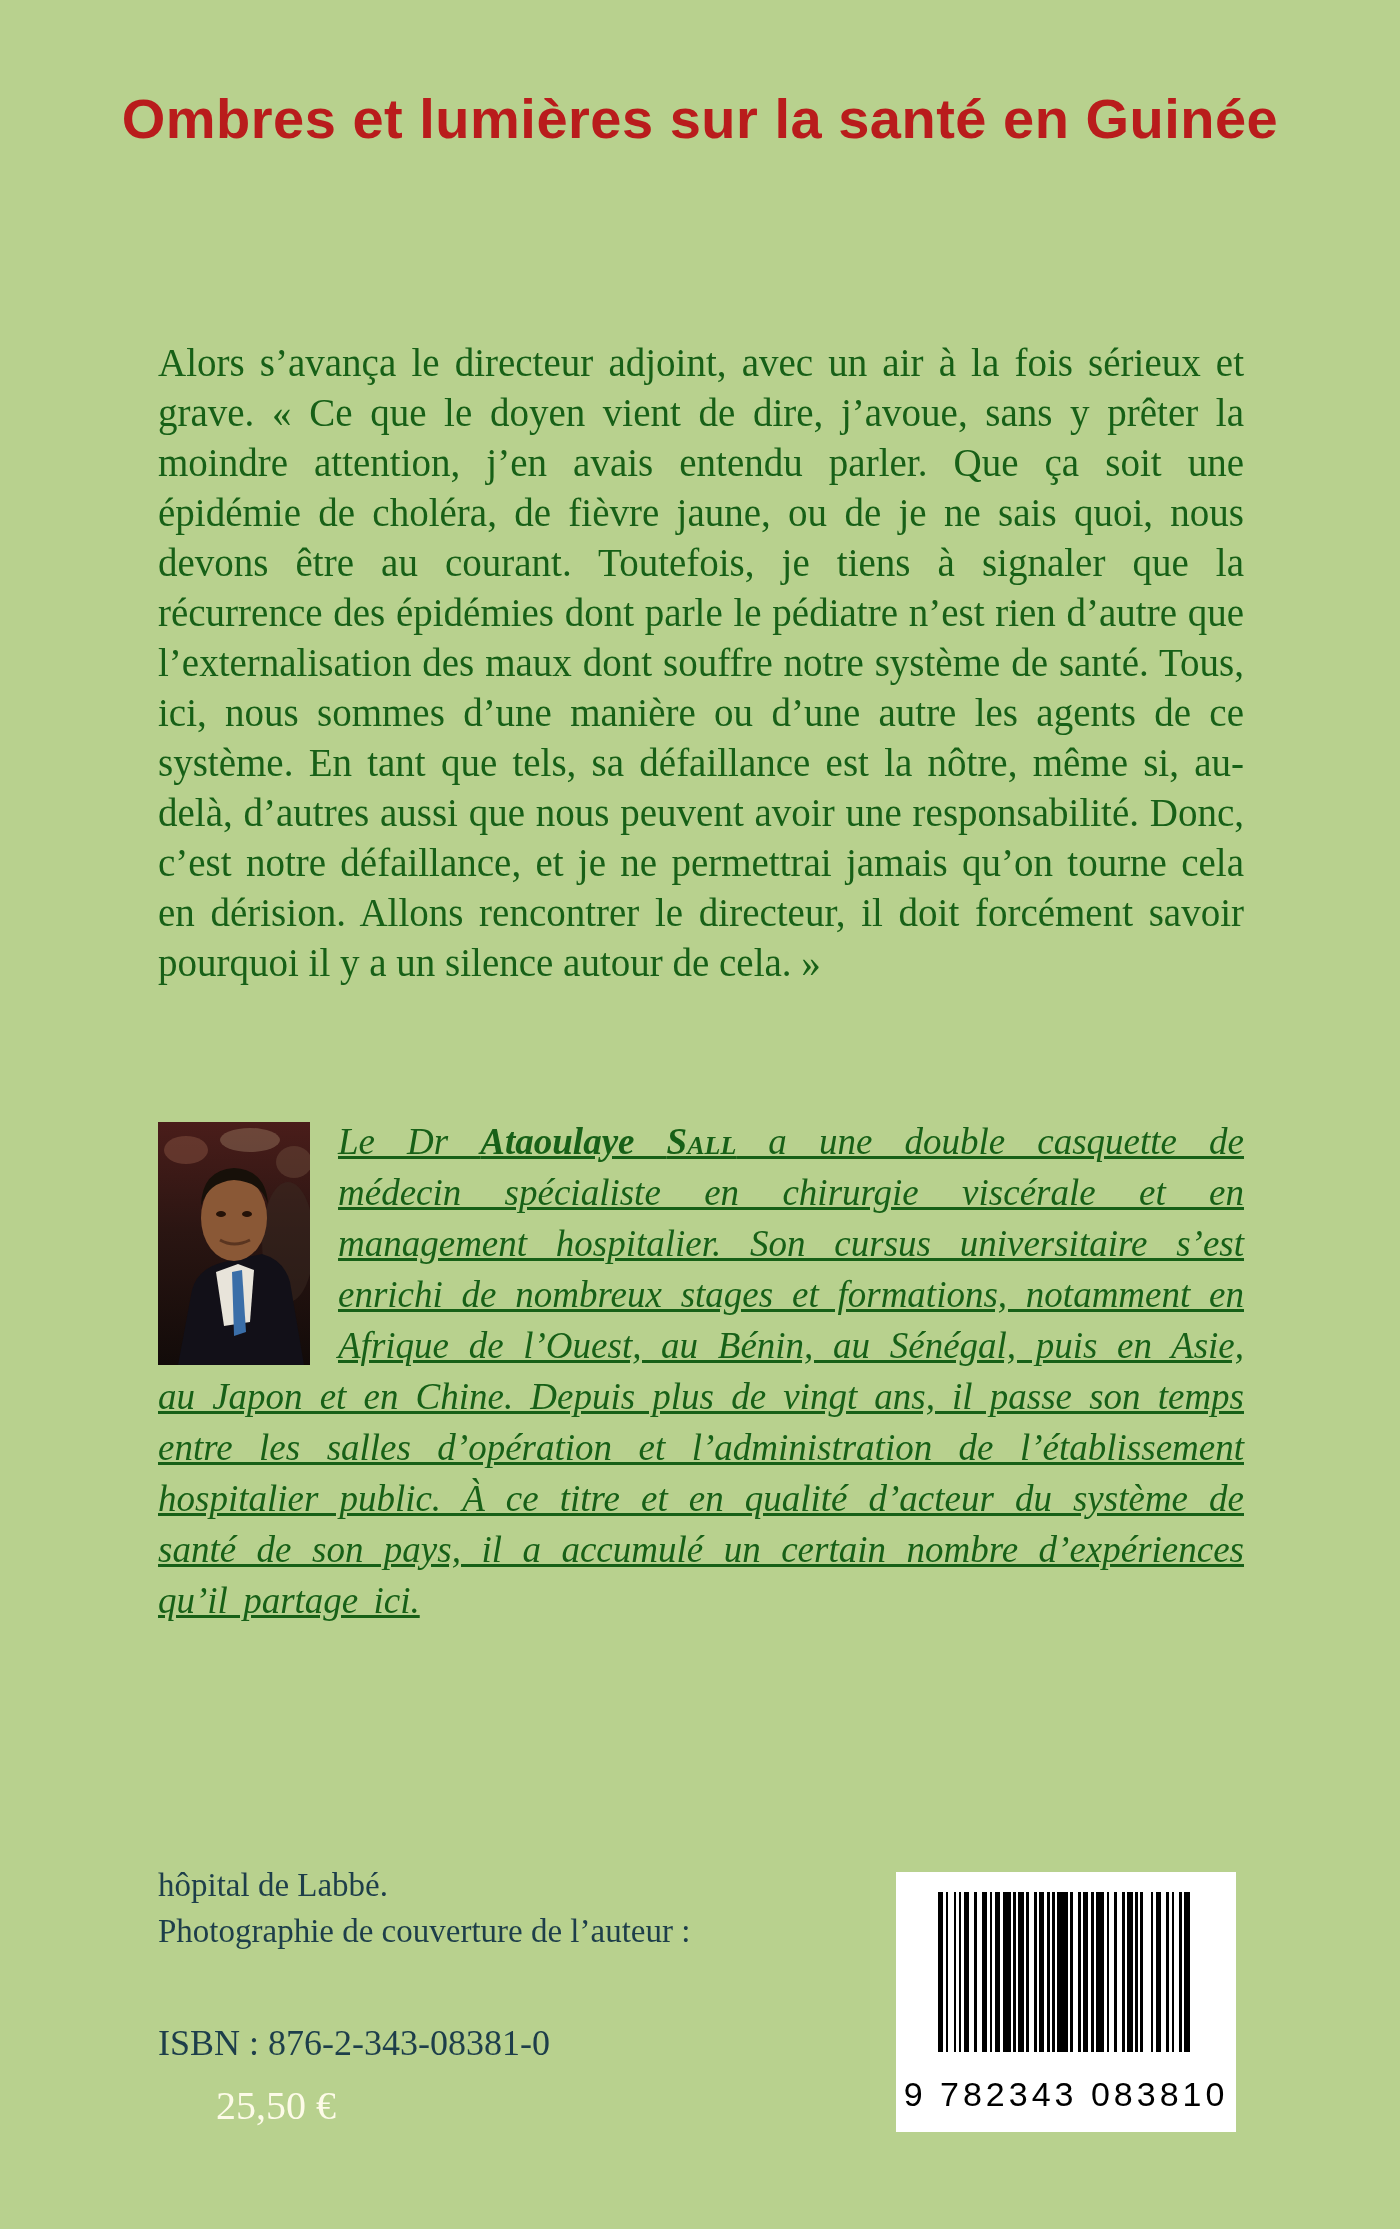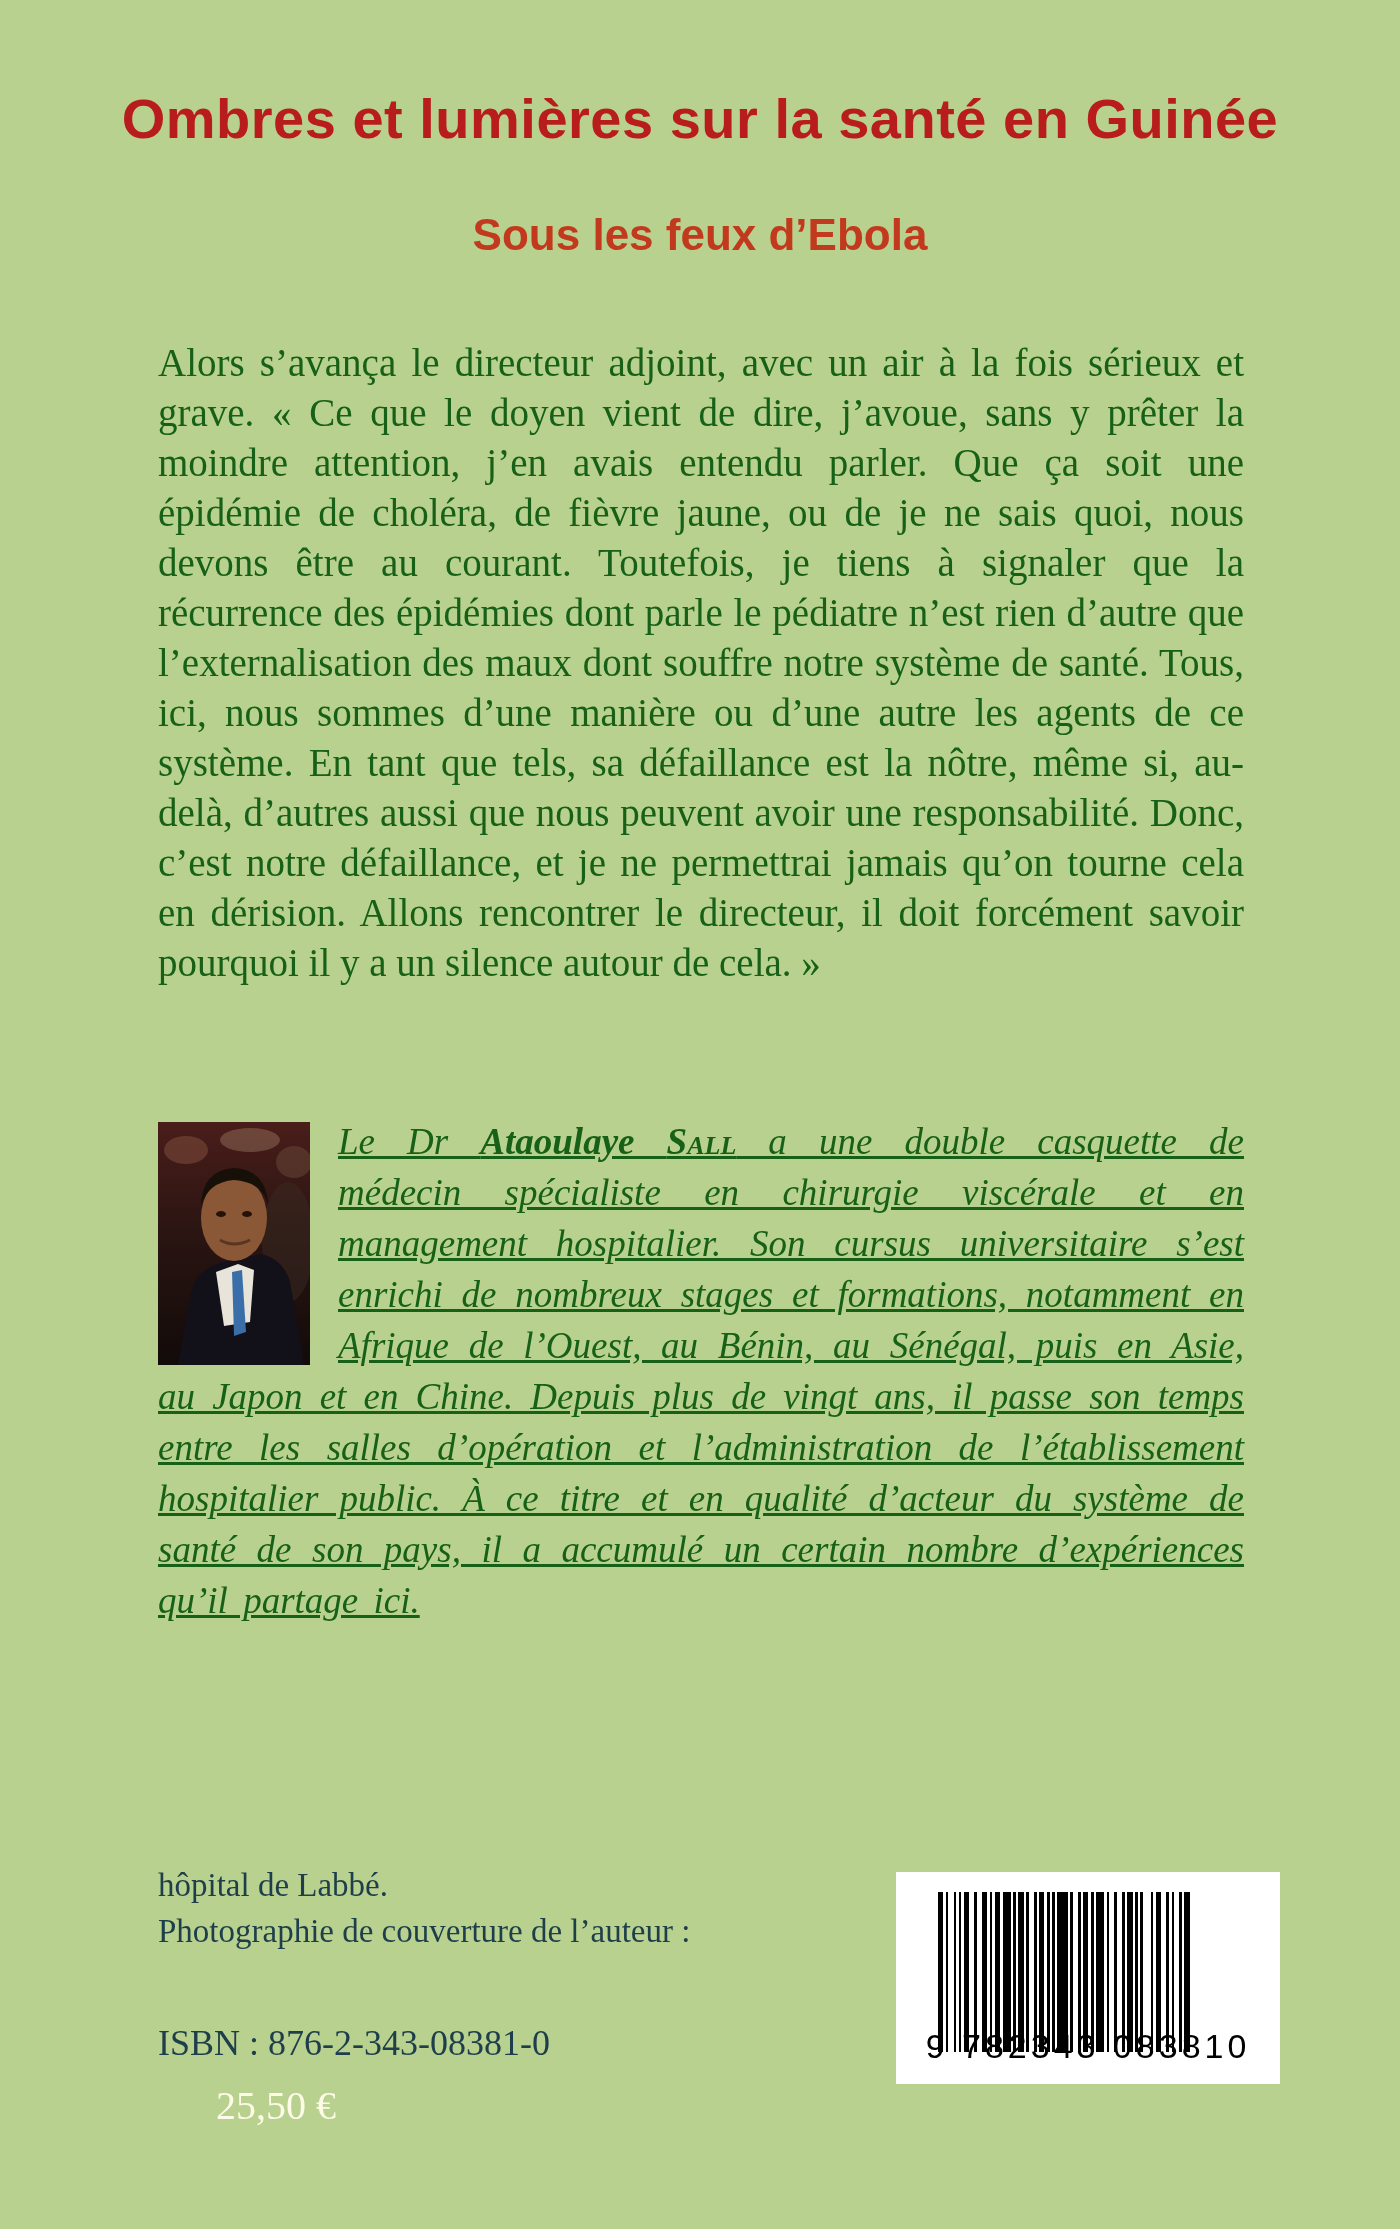"Sous les feux d’Ebola" div.subtitle { html: <div>Sous les feux d’Ebola</div> -> none }
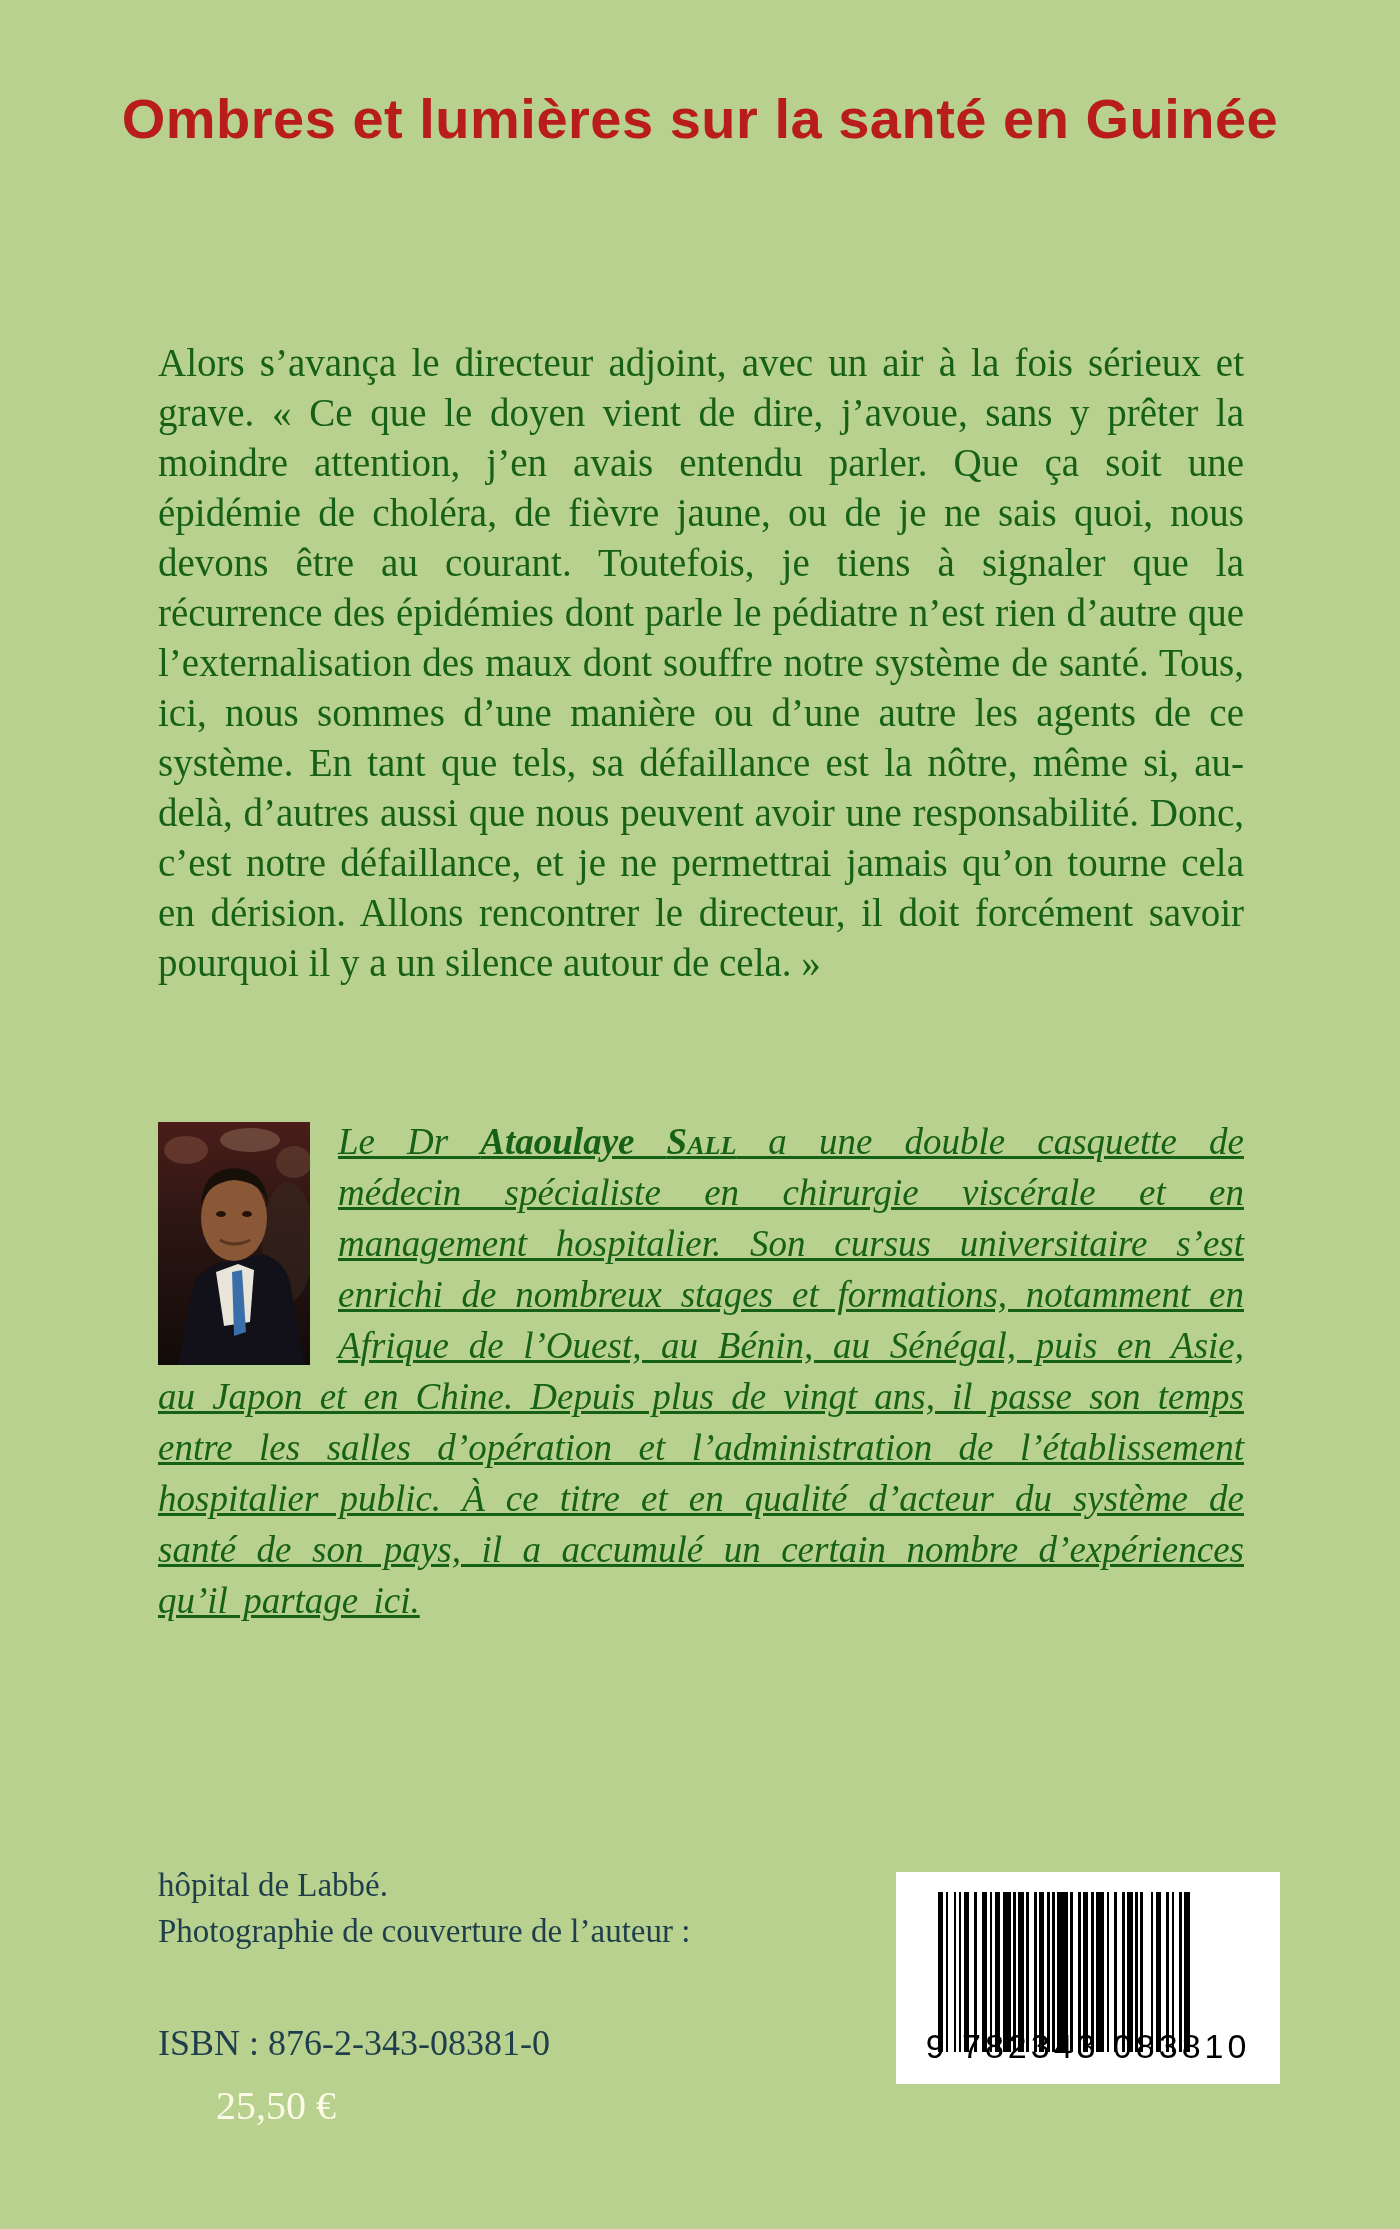"9 782343 083810" .barcode { height: 212px -> 260px; padding-left: 44px -> none }
